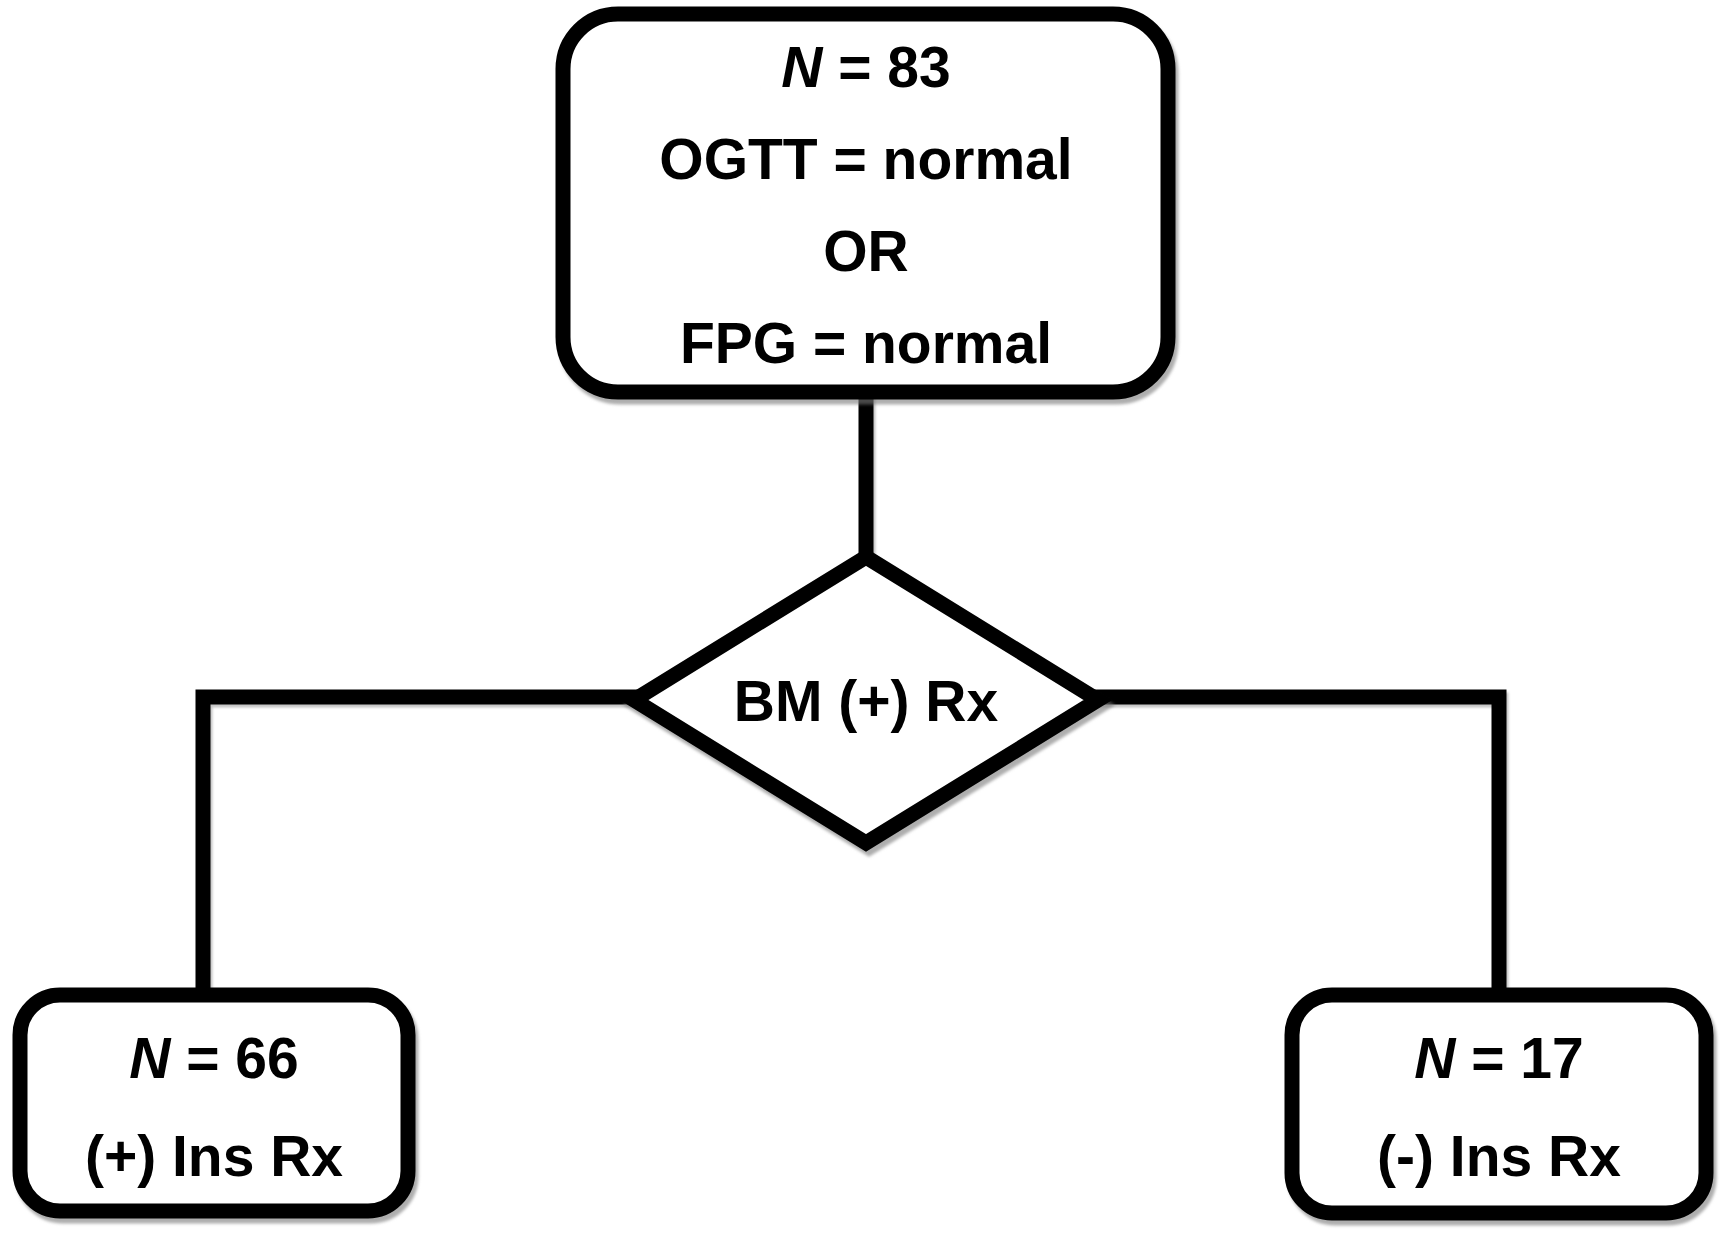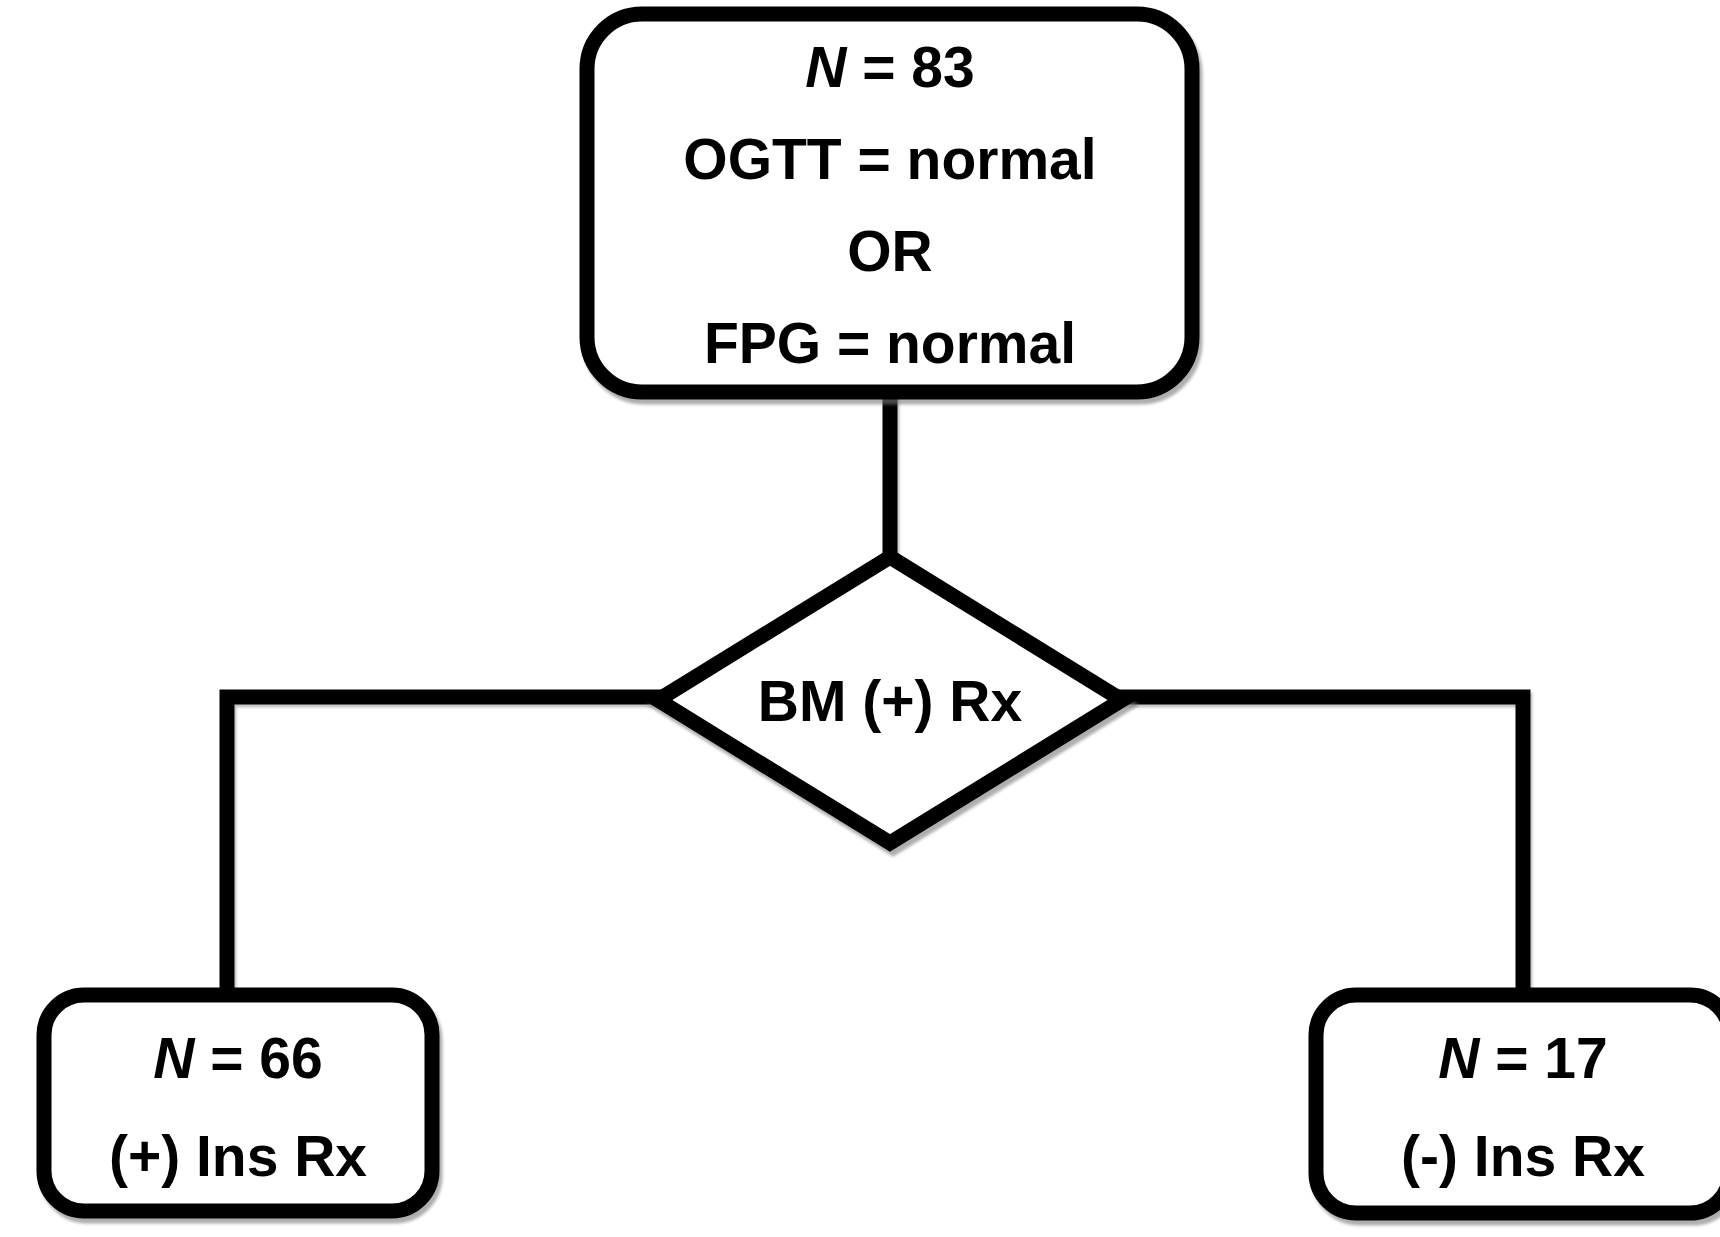"N = 83" .stage { margin-left: 24px -> none }
